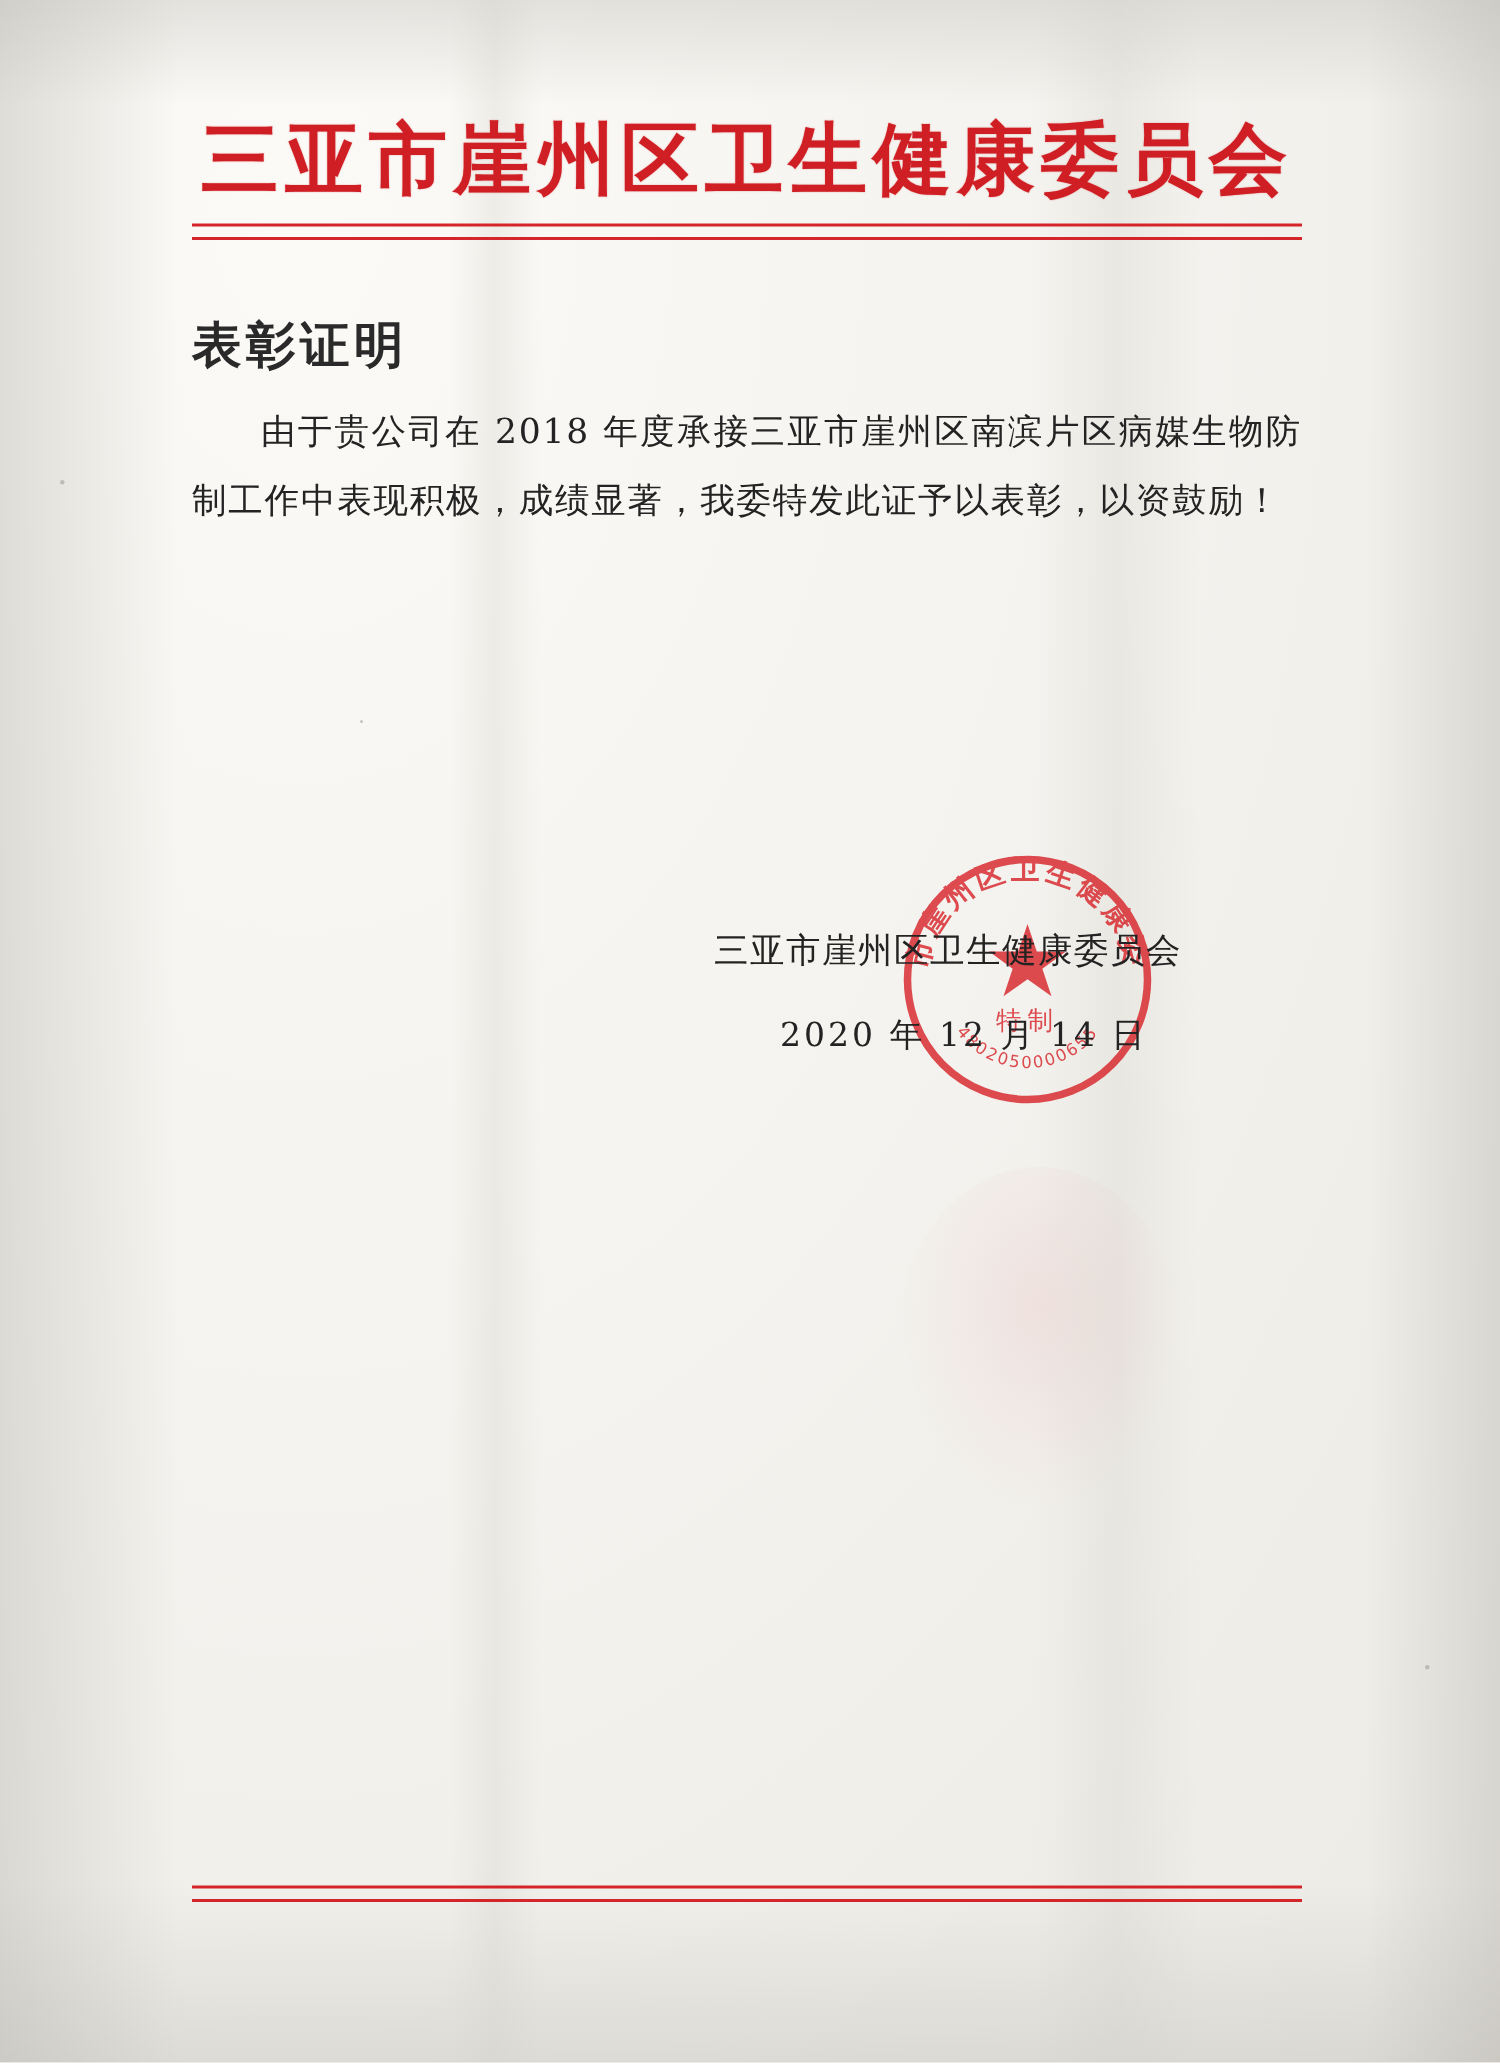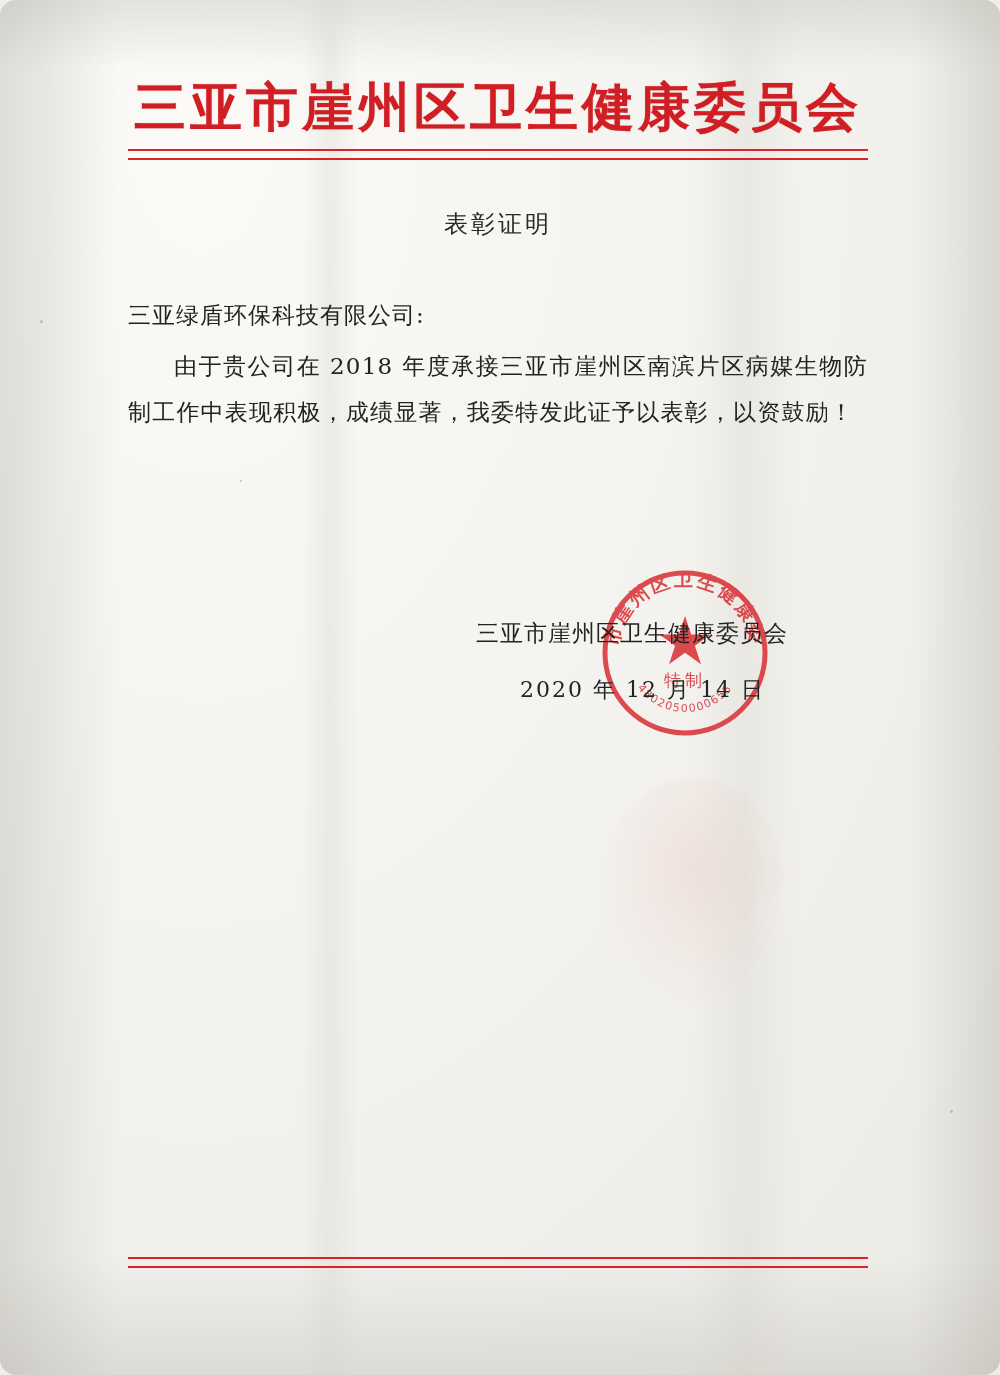"三亚市崖州区卫生健康委员会" .page { border-radius: 16px -> none }
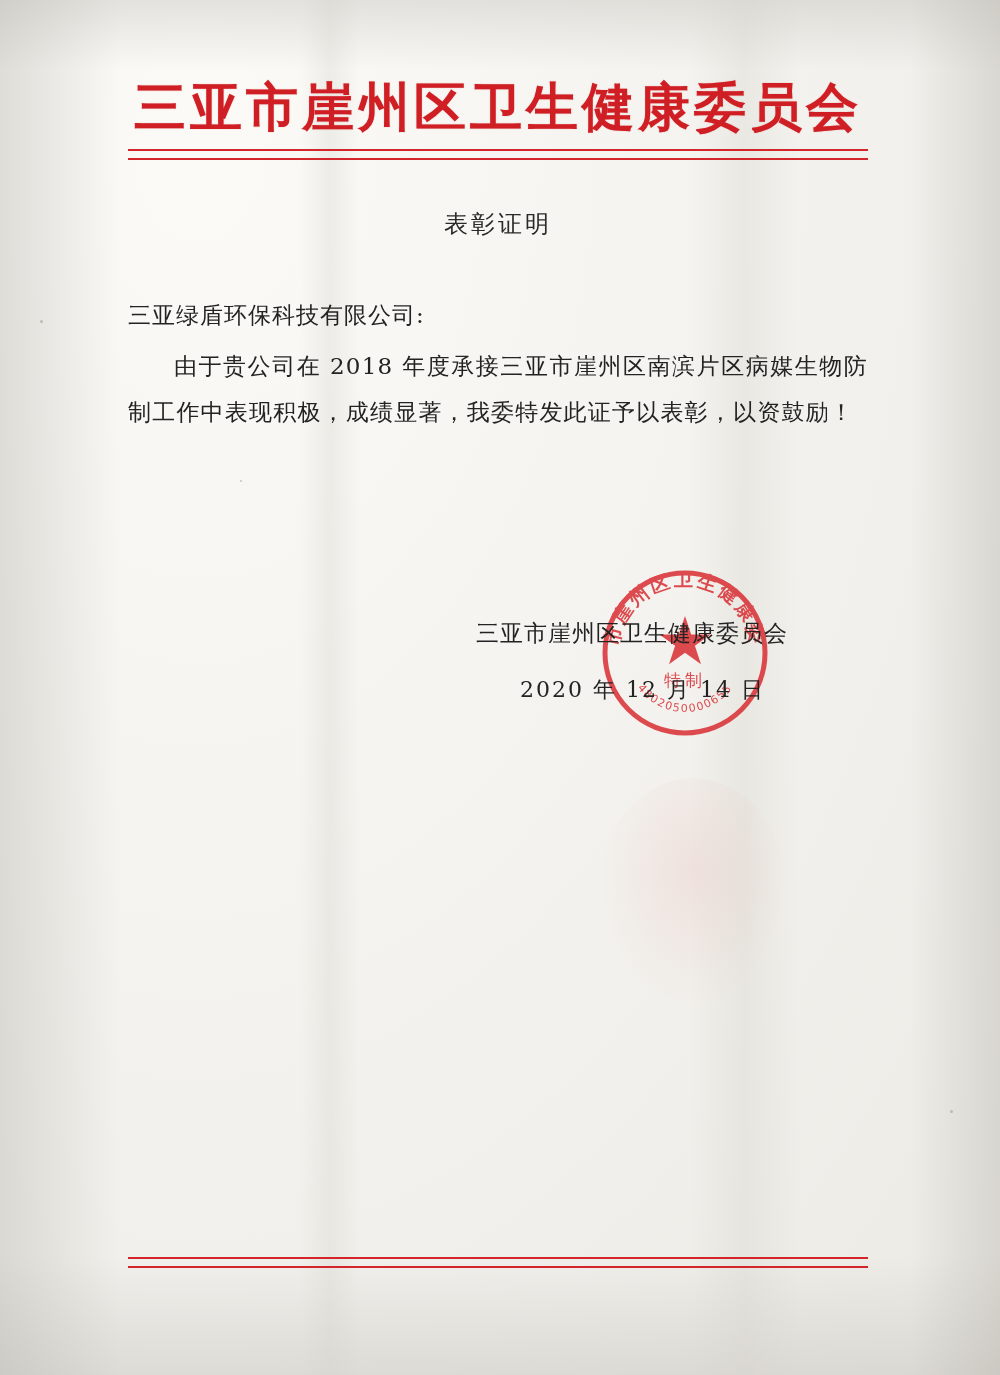"表彰证明" .doc-title { font-size: 24px -> 33px; font-weight: normal -> bold; text-align: center -> none }
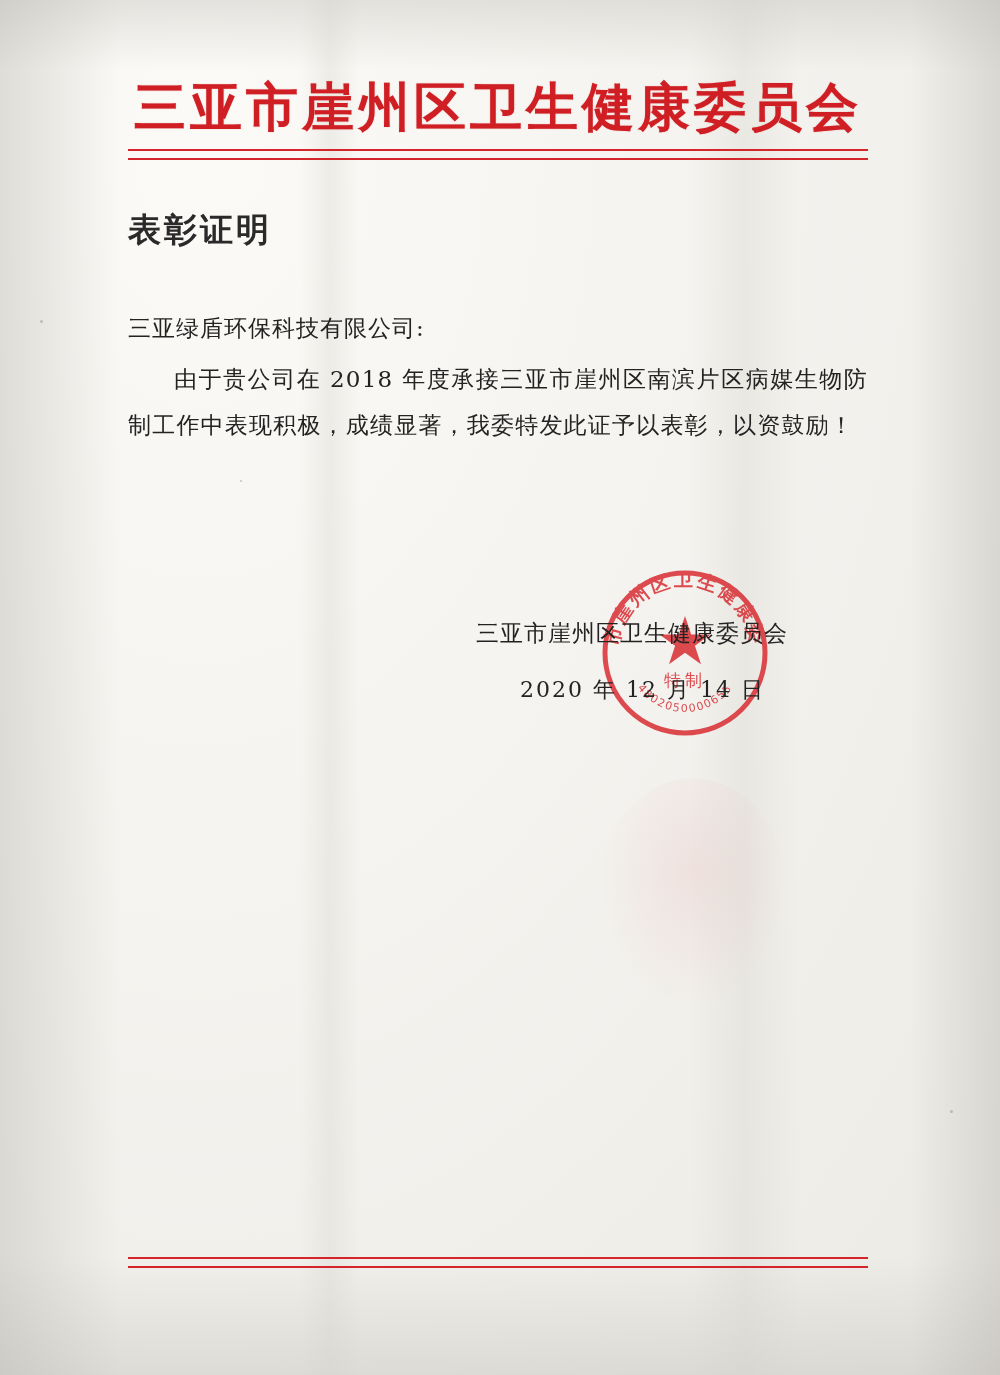"三亚绿盾环保科技有限公司:" div.addressee { html: <div>三亚绿盾环保科技有限公司:</div> -> none }
